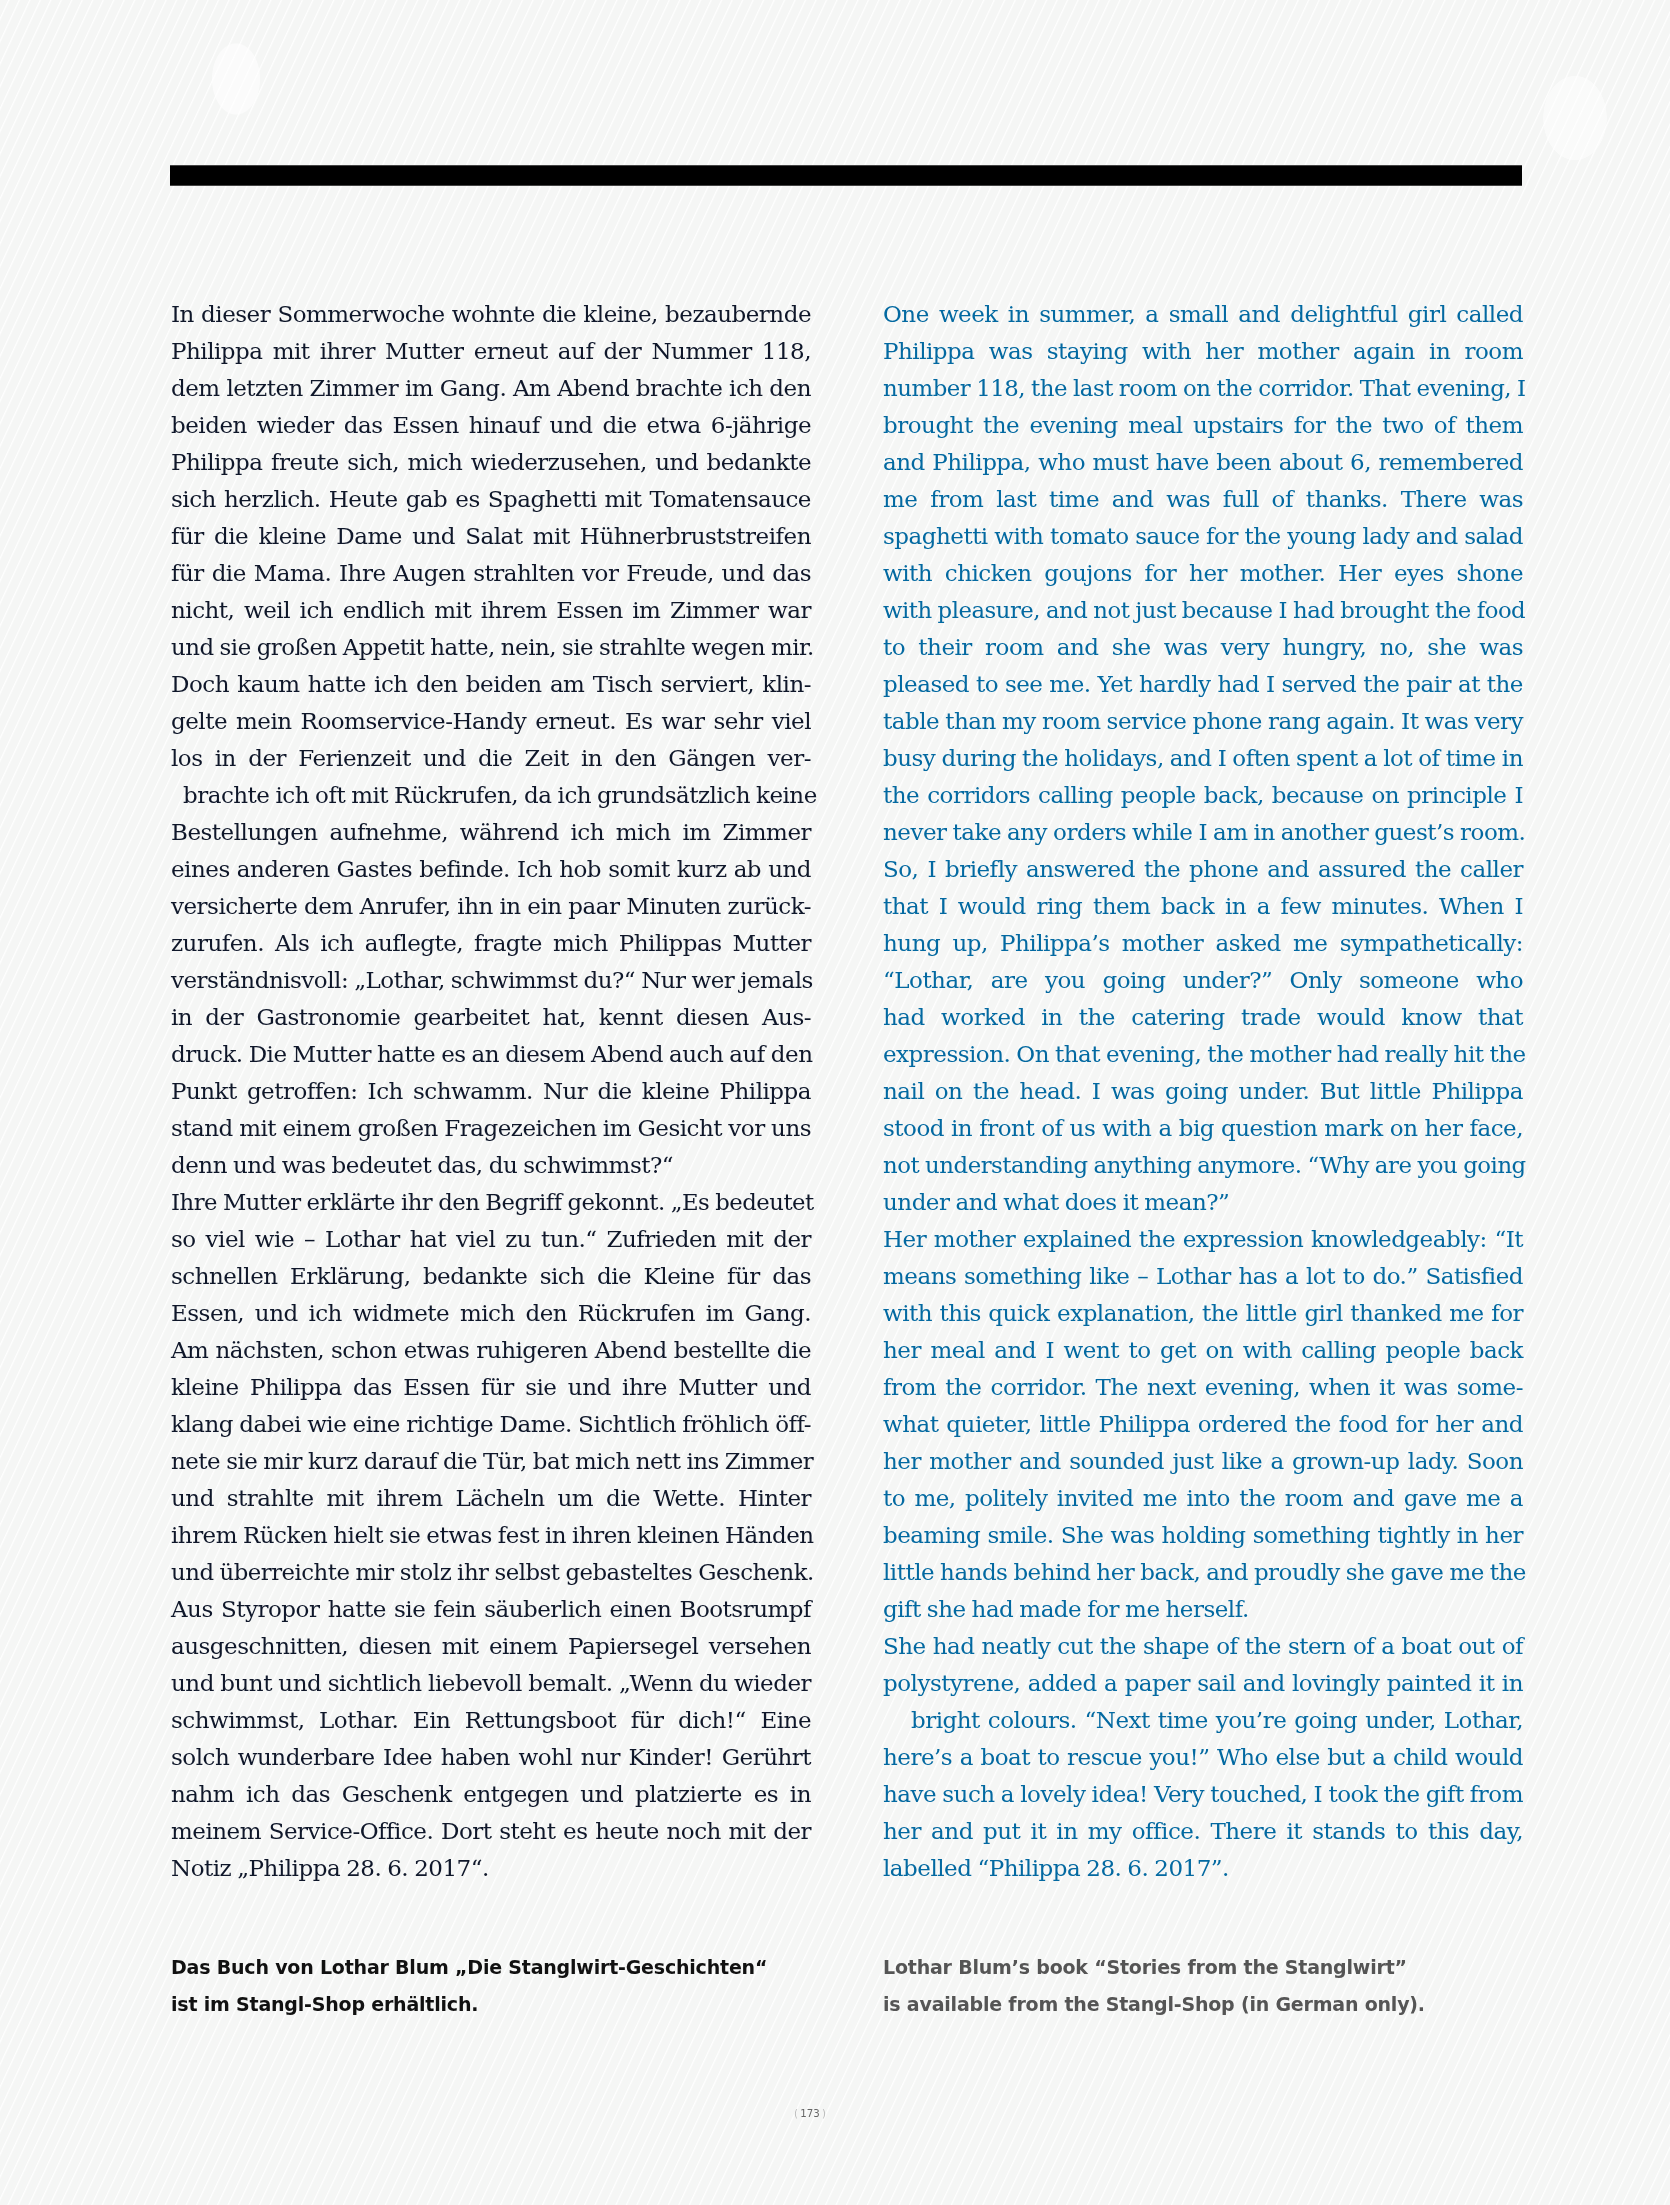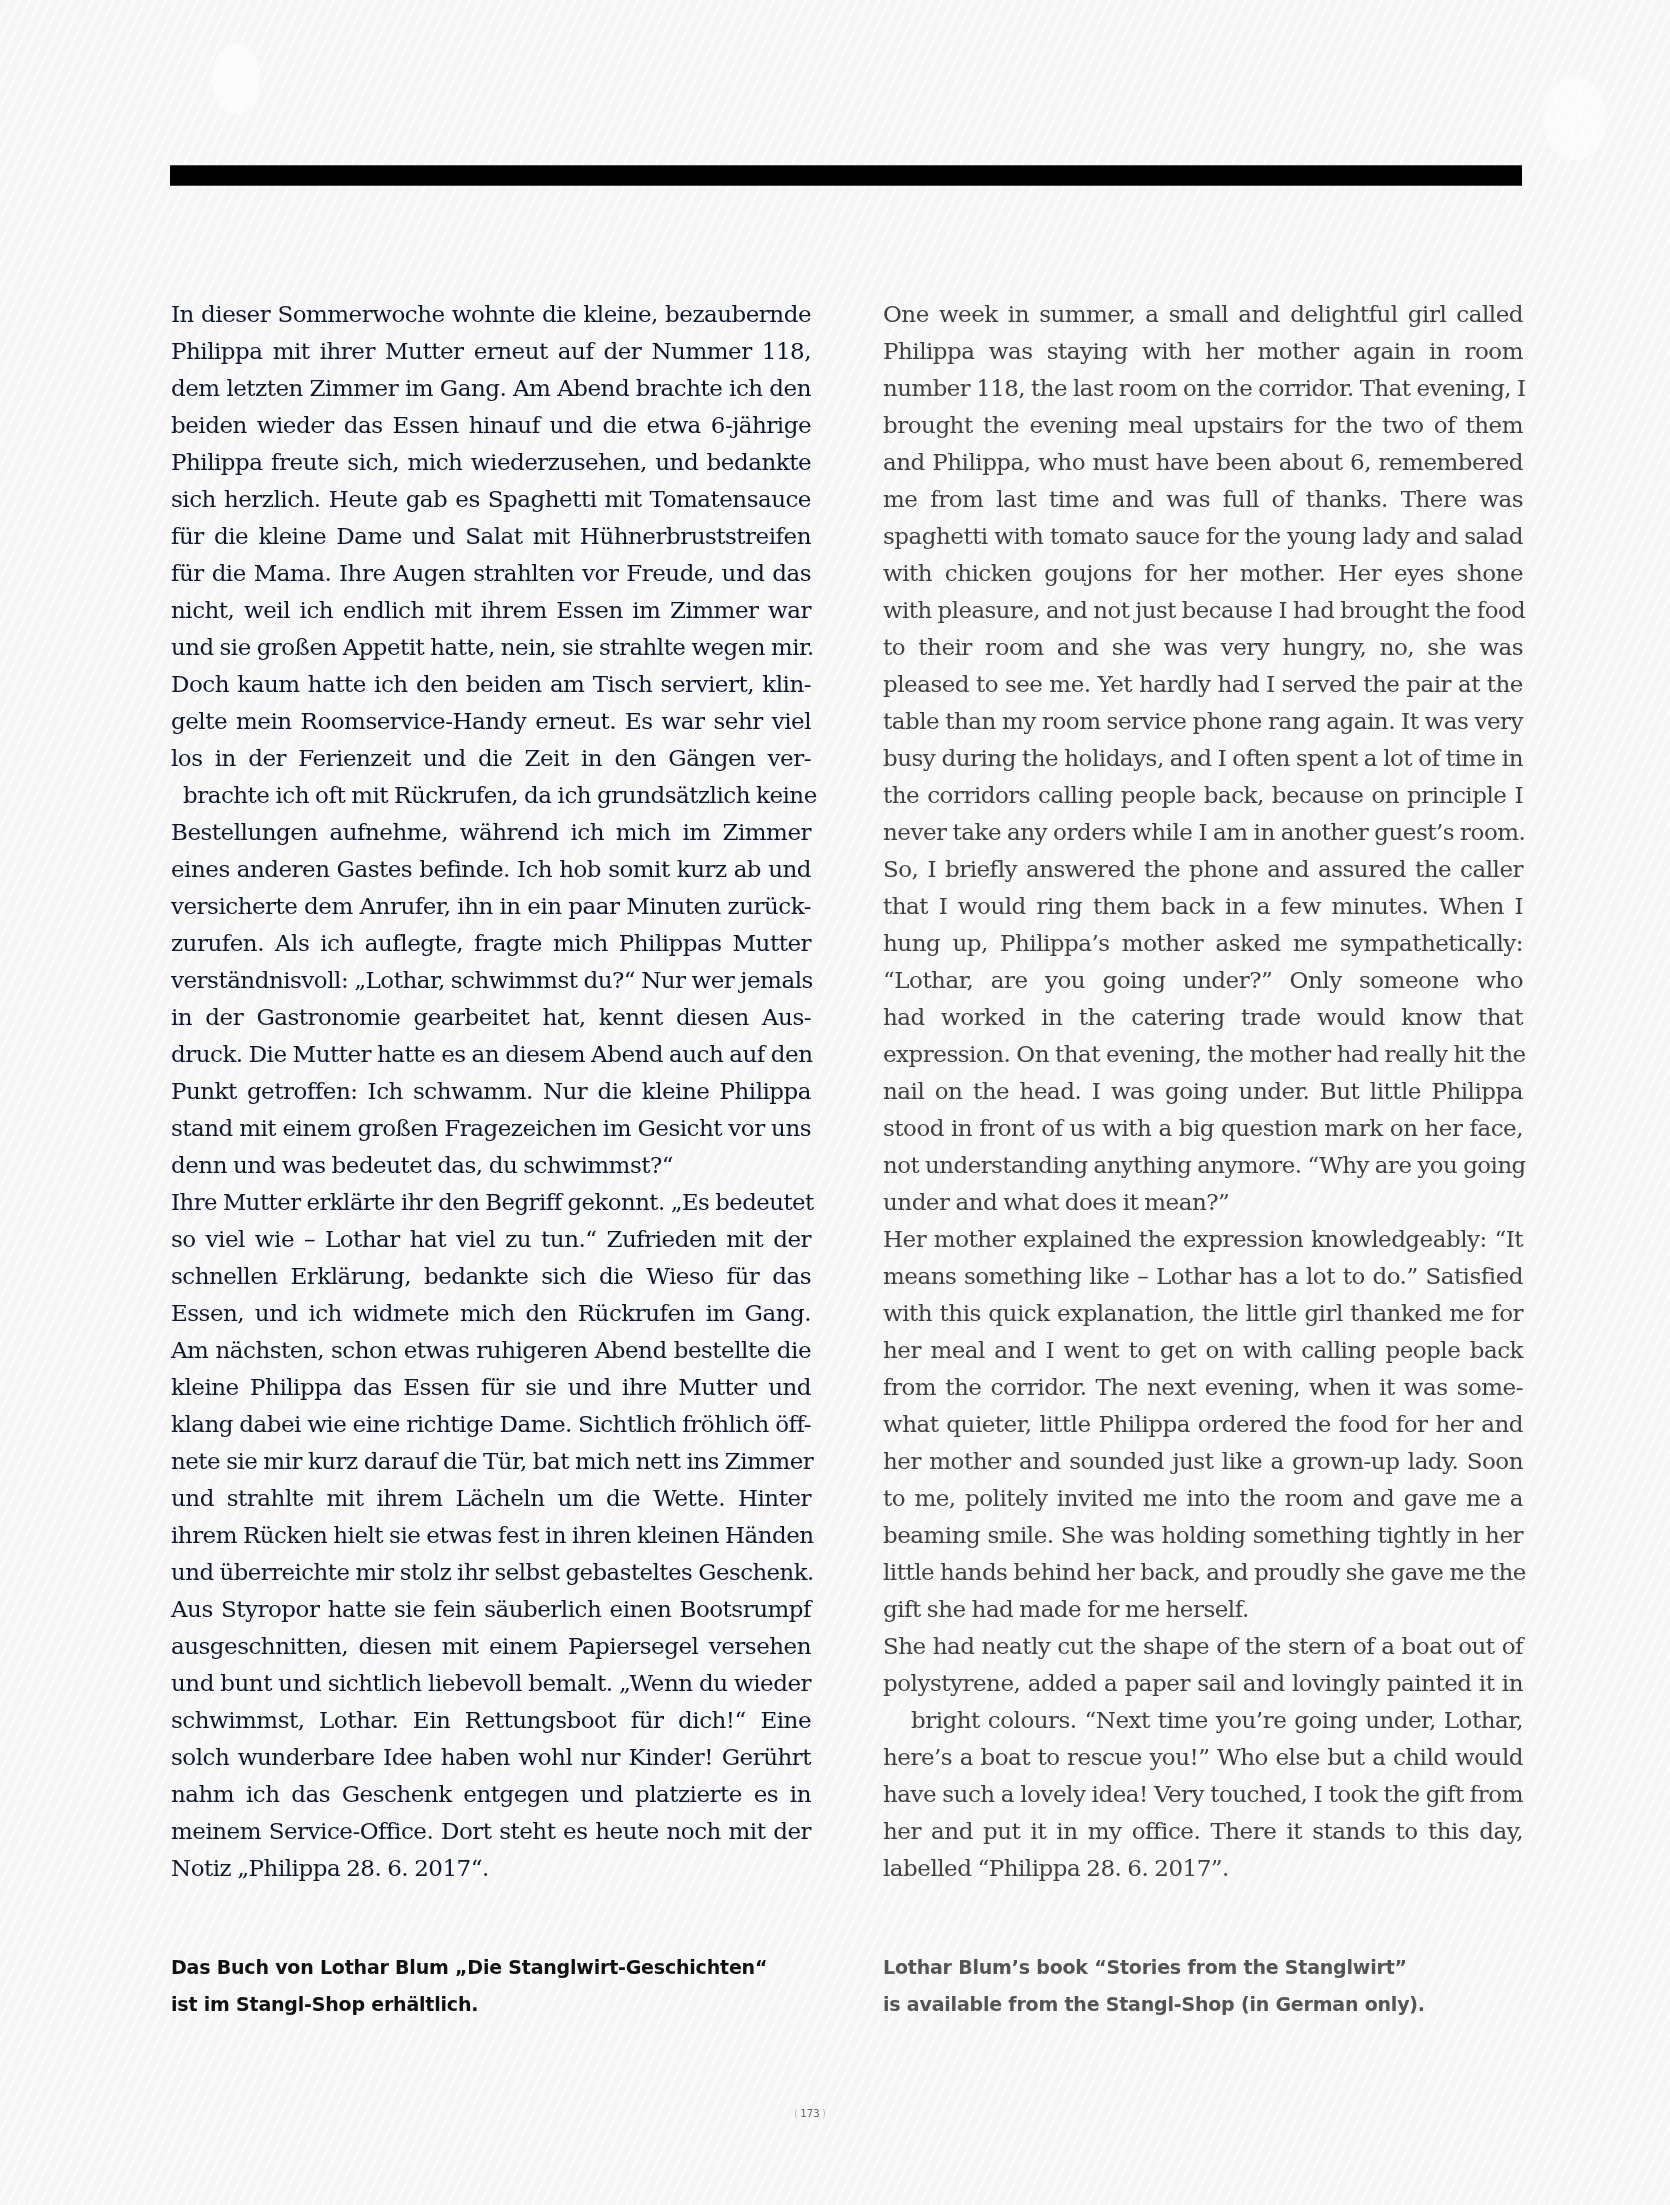"One week in summer, a" .col-en { color: #404040 -> #0369a1 }
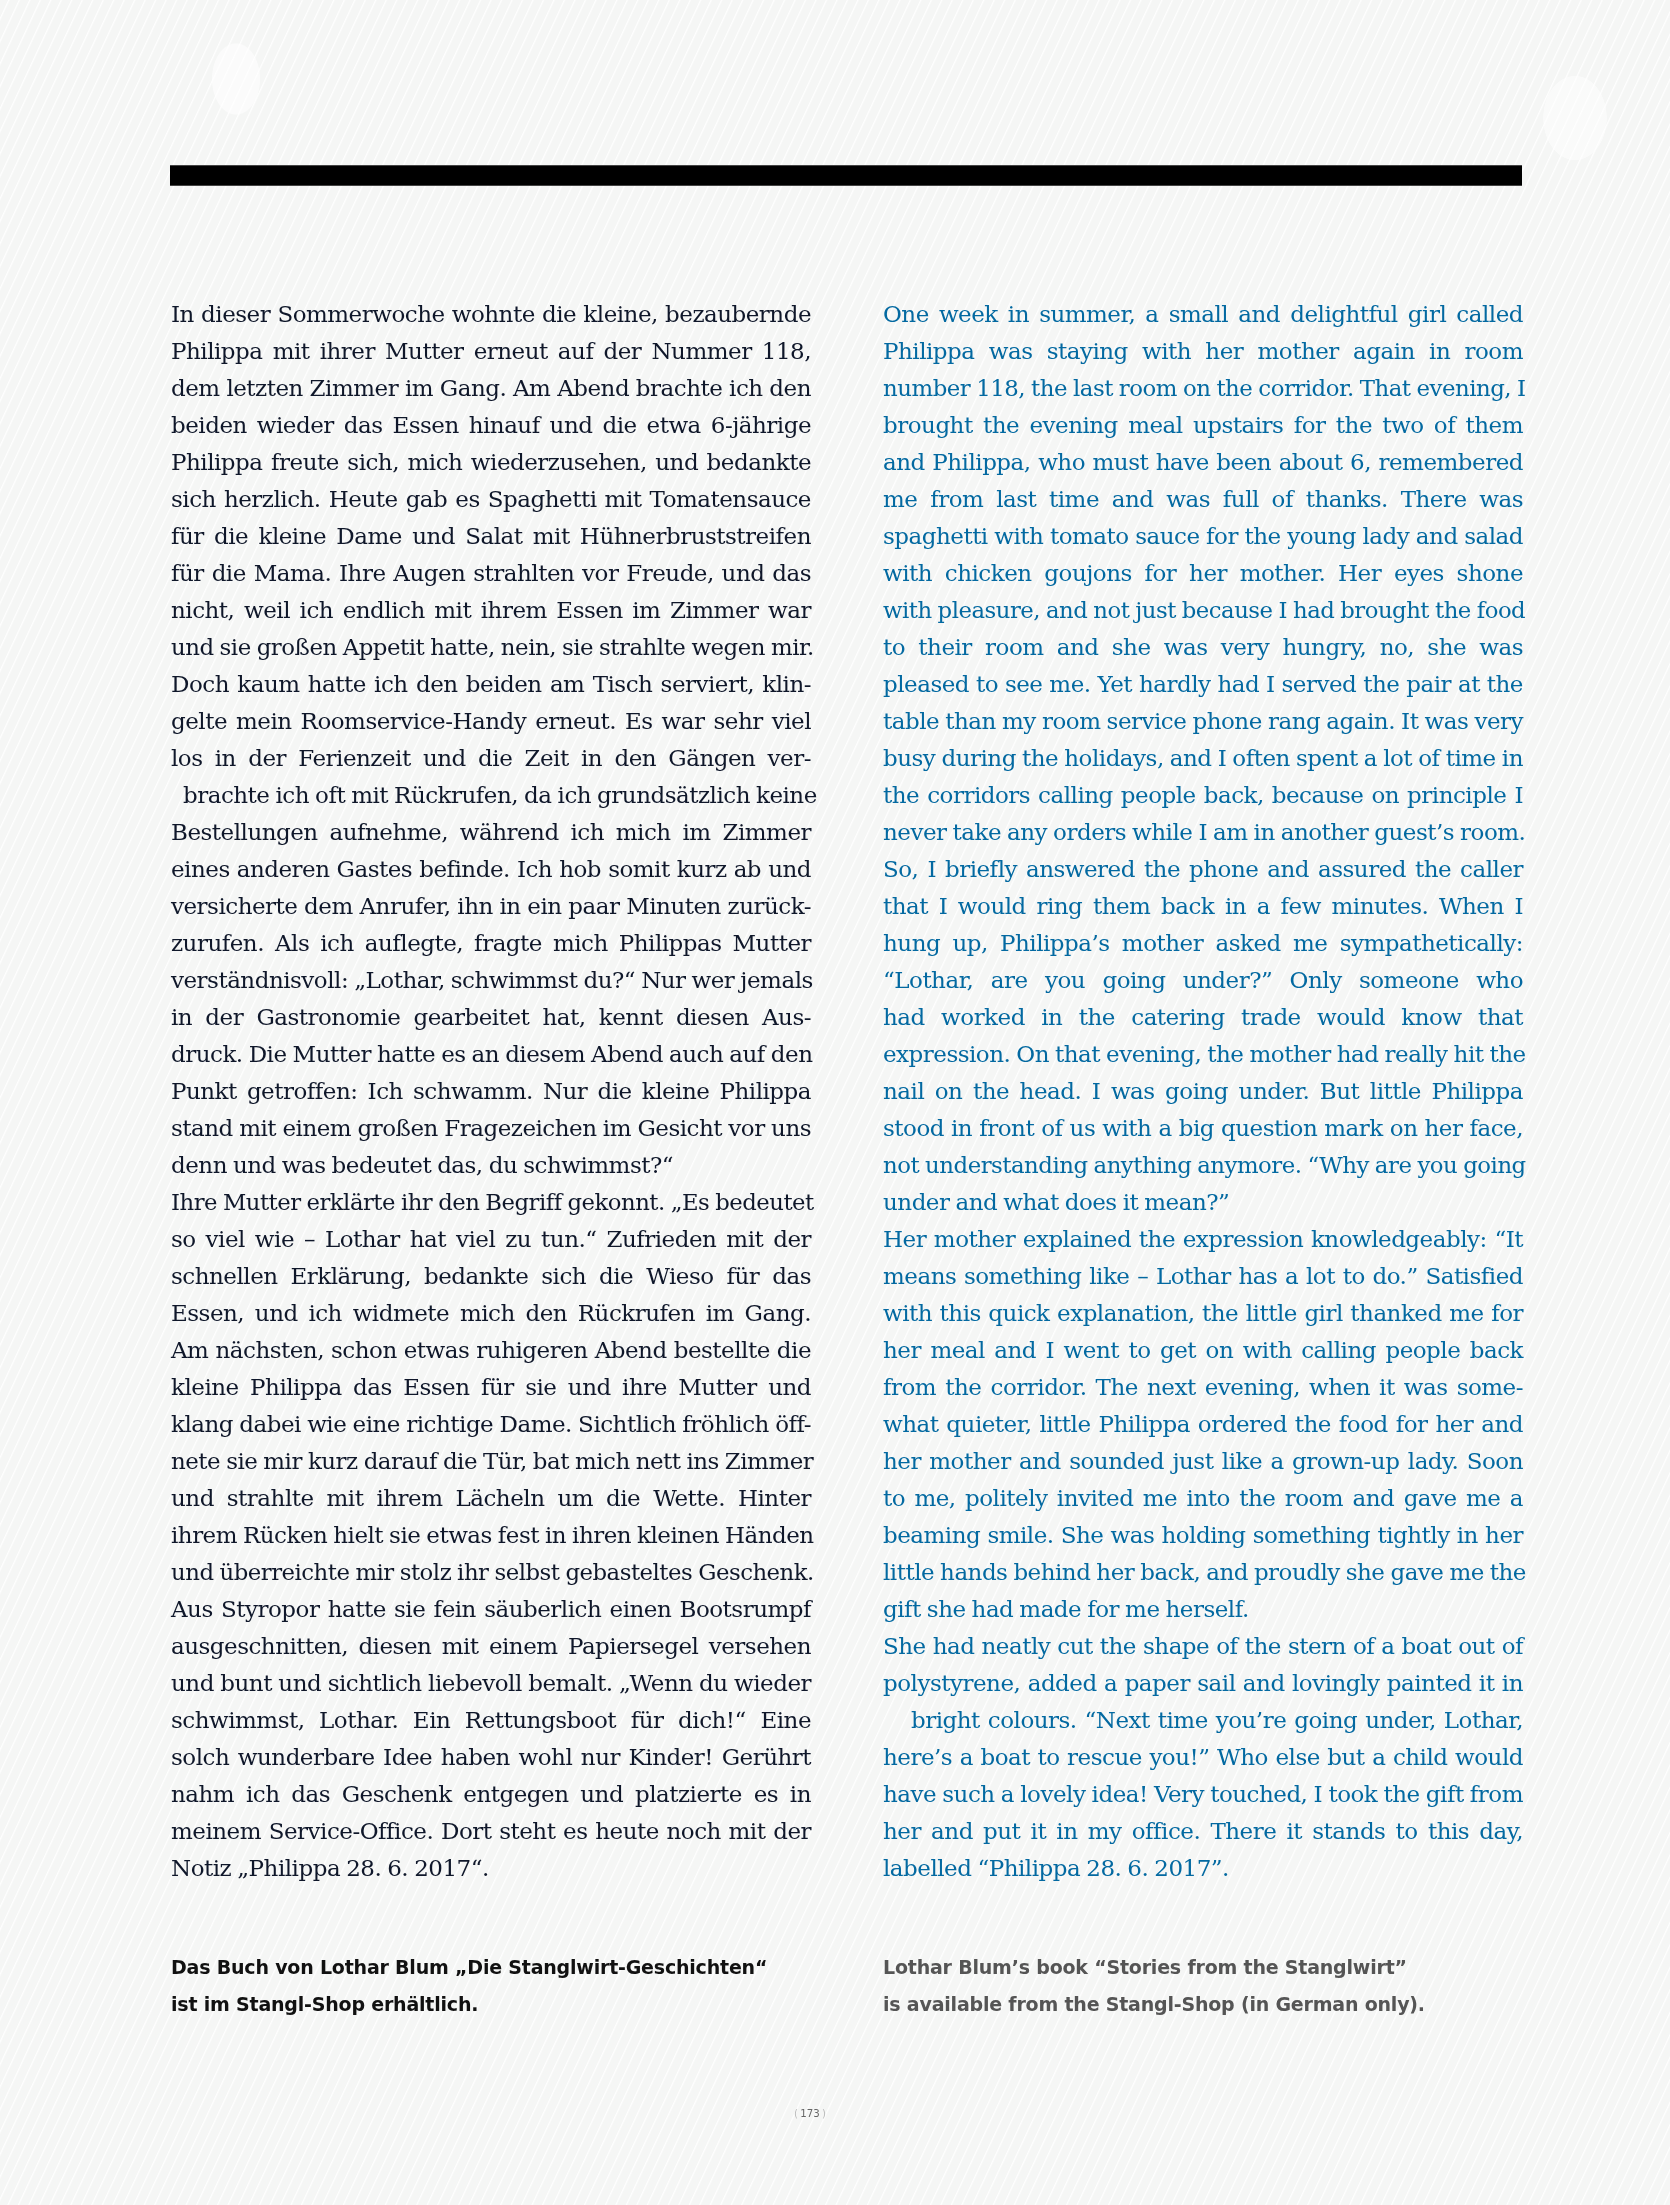"schnellen Erklärung, bedankte sich die" span.line { text: Wieso -> Kleine }
